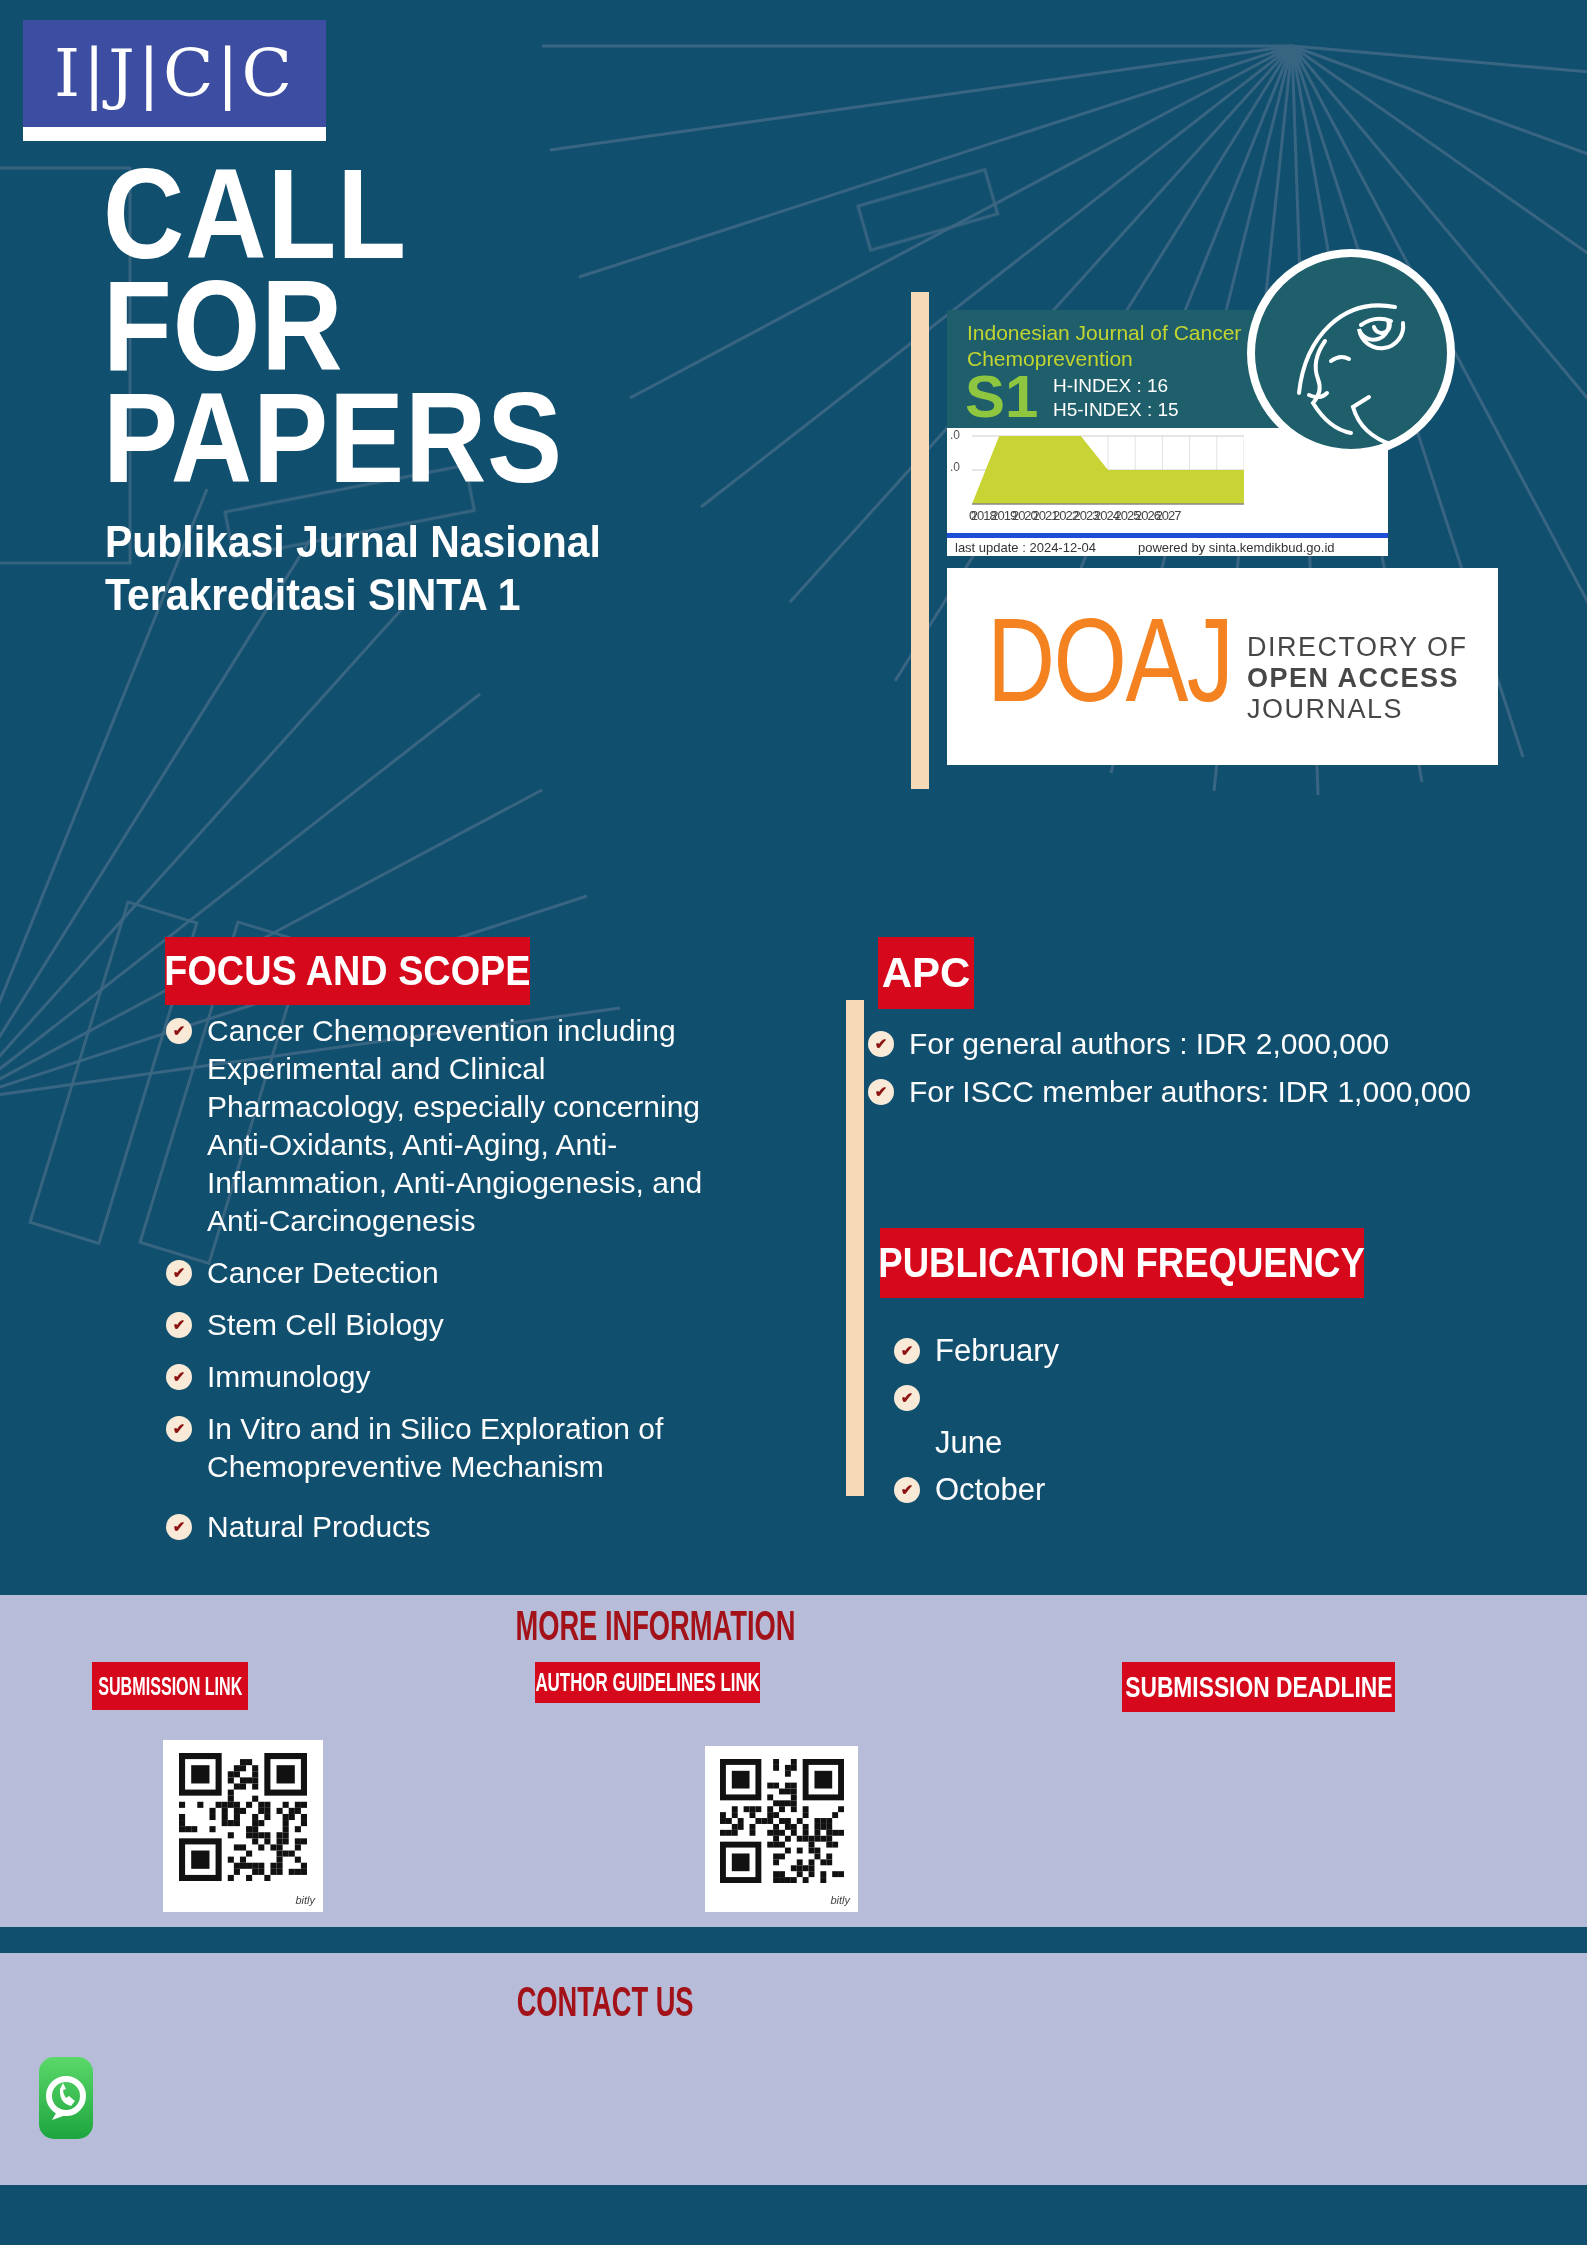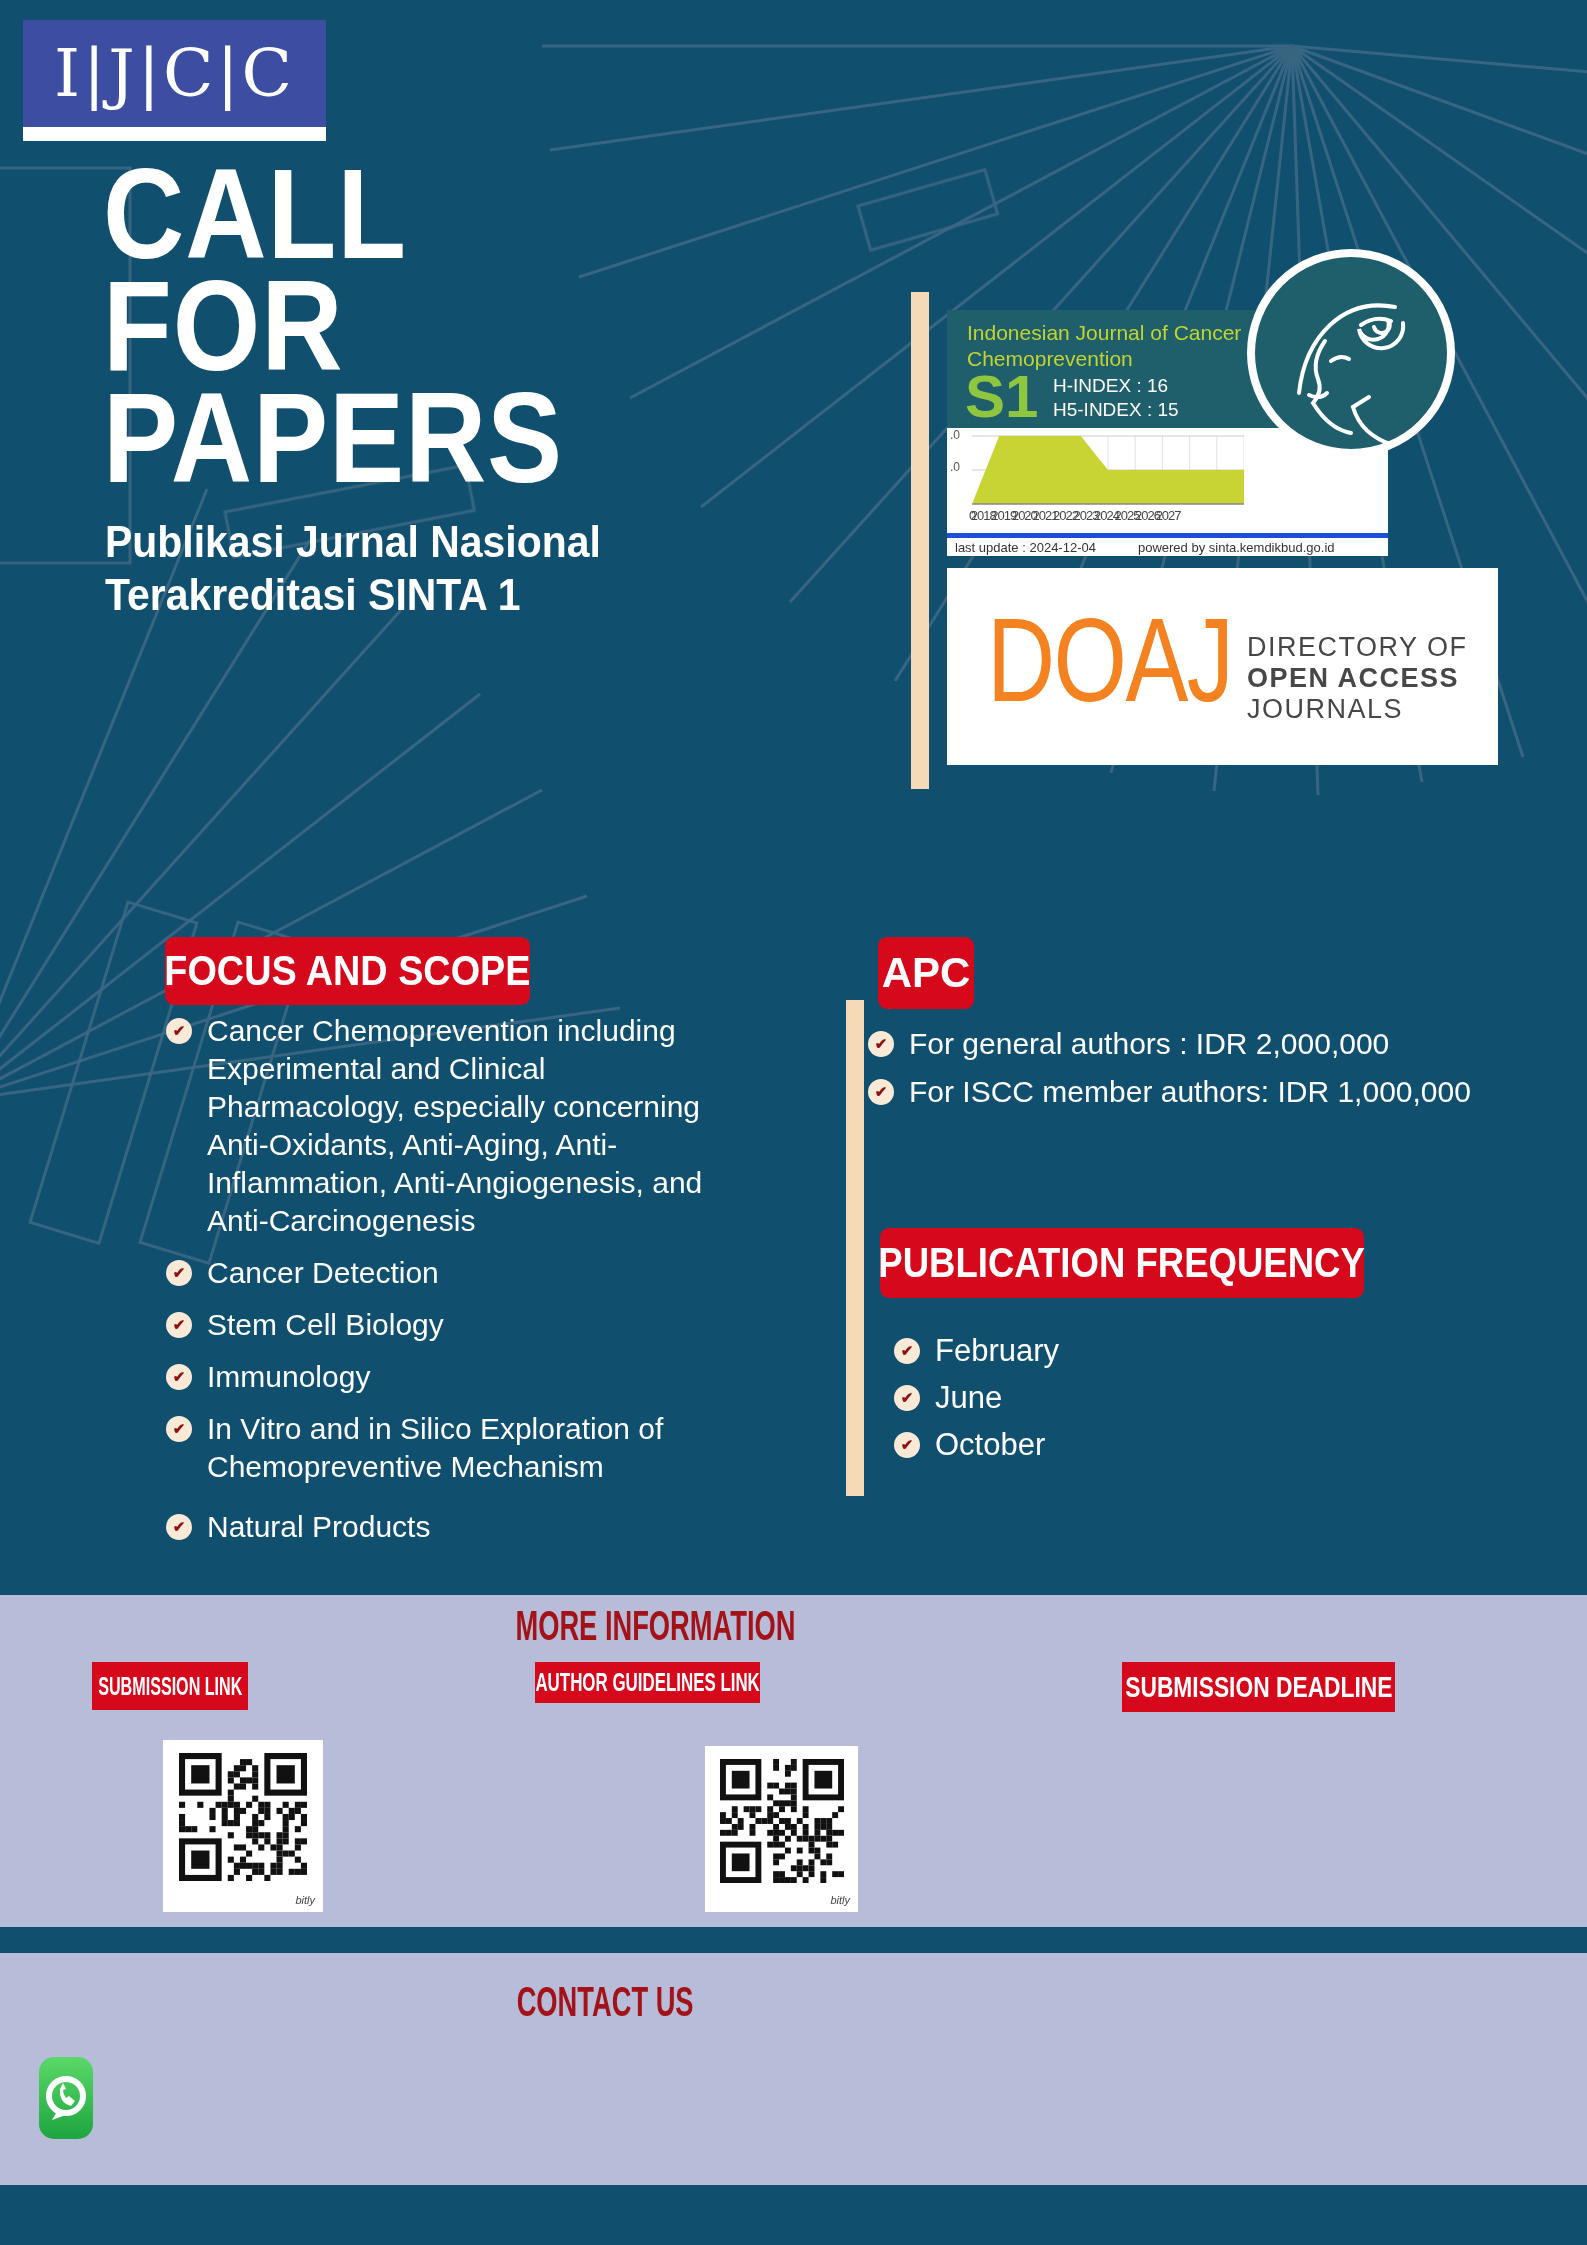"FOCUS AND SCOPE" .redbox { border-radius: 9px -> none }
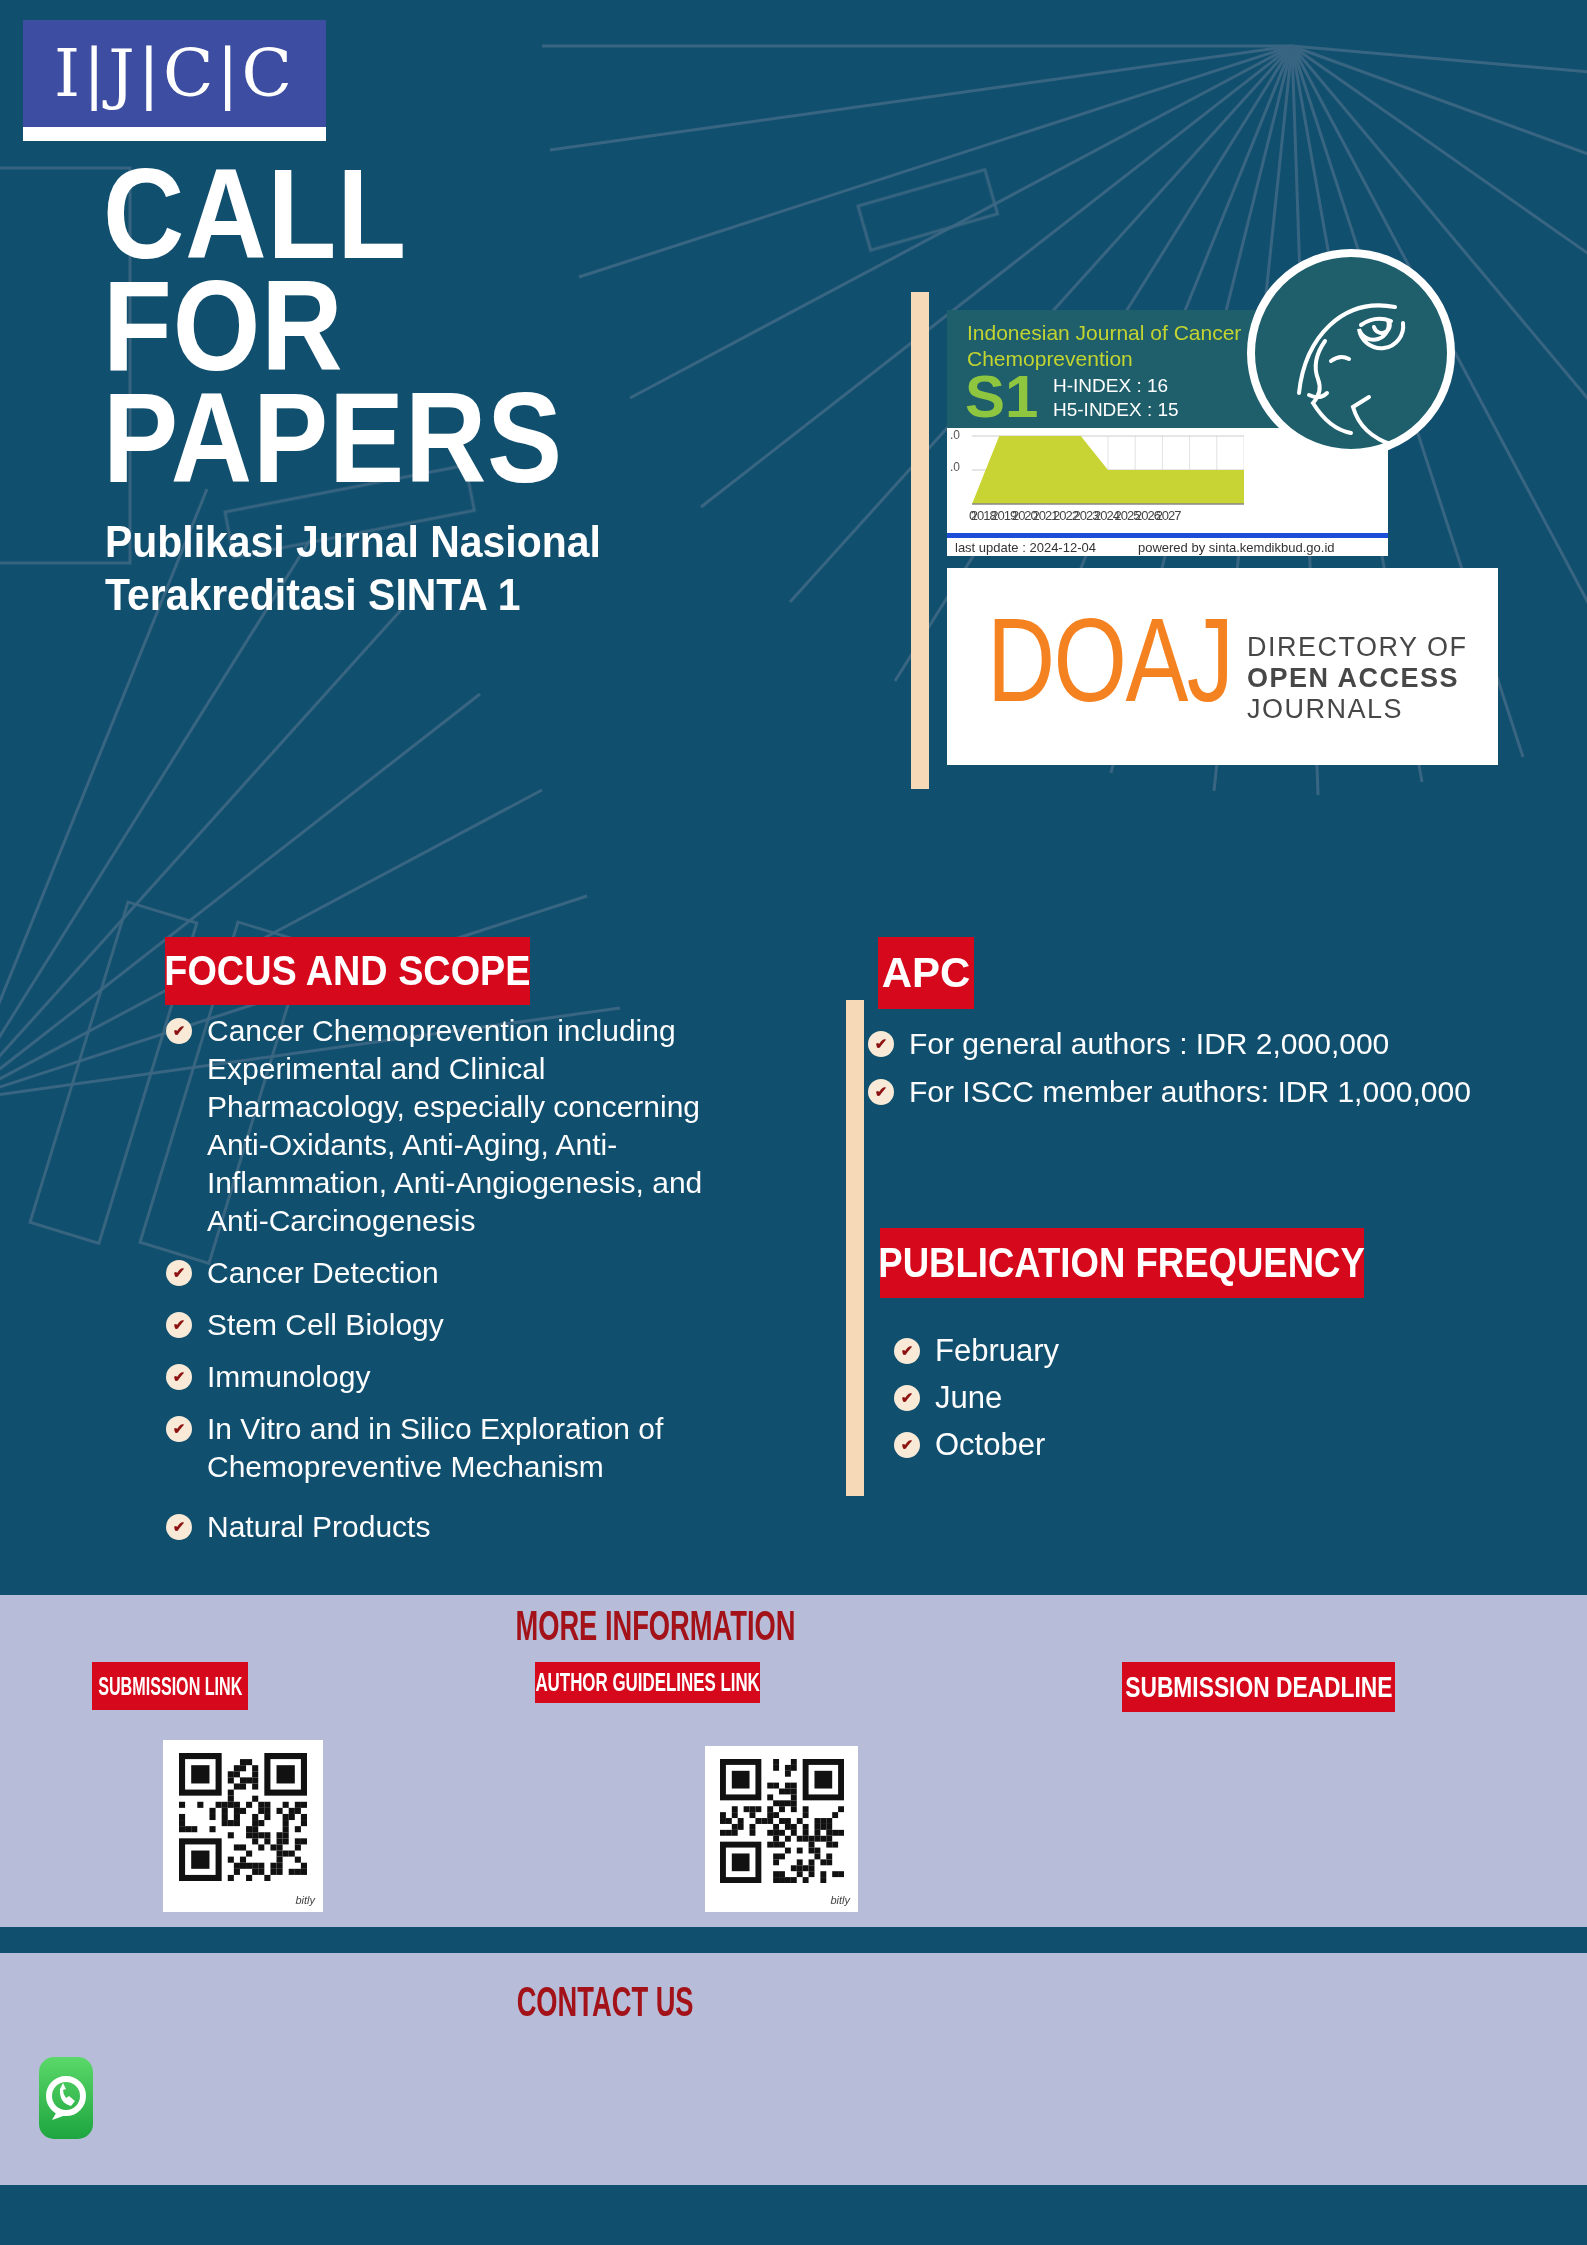"June" span.li-text { margin-top: none -> 45px }
